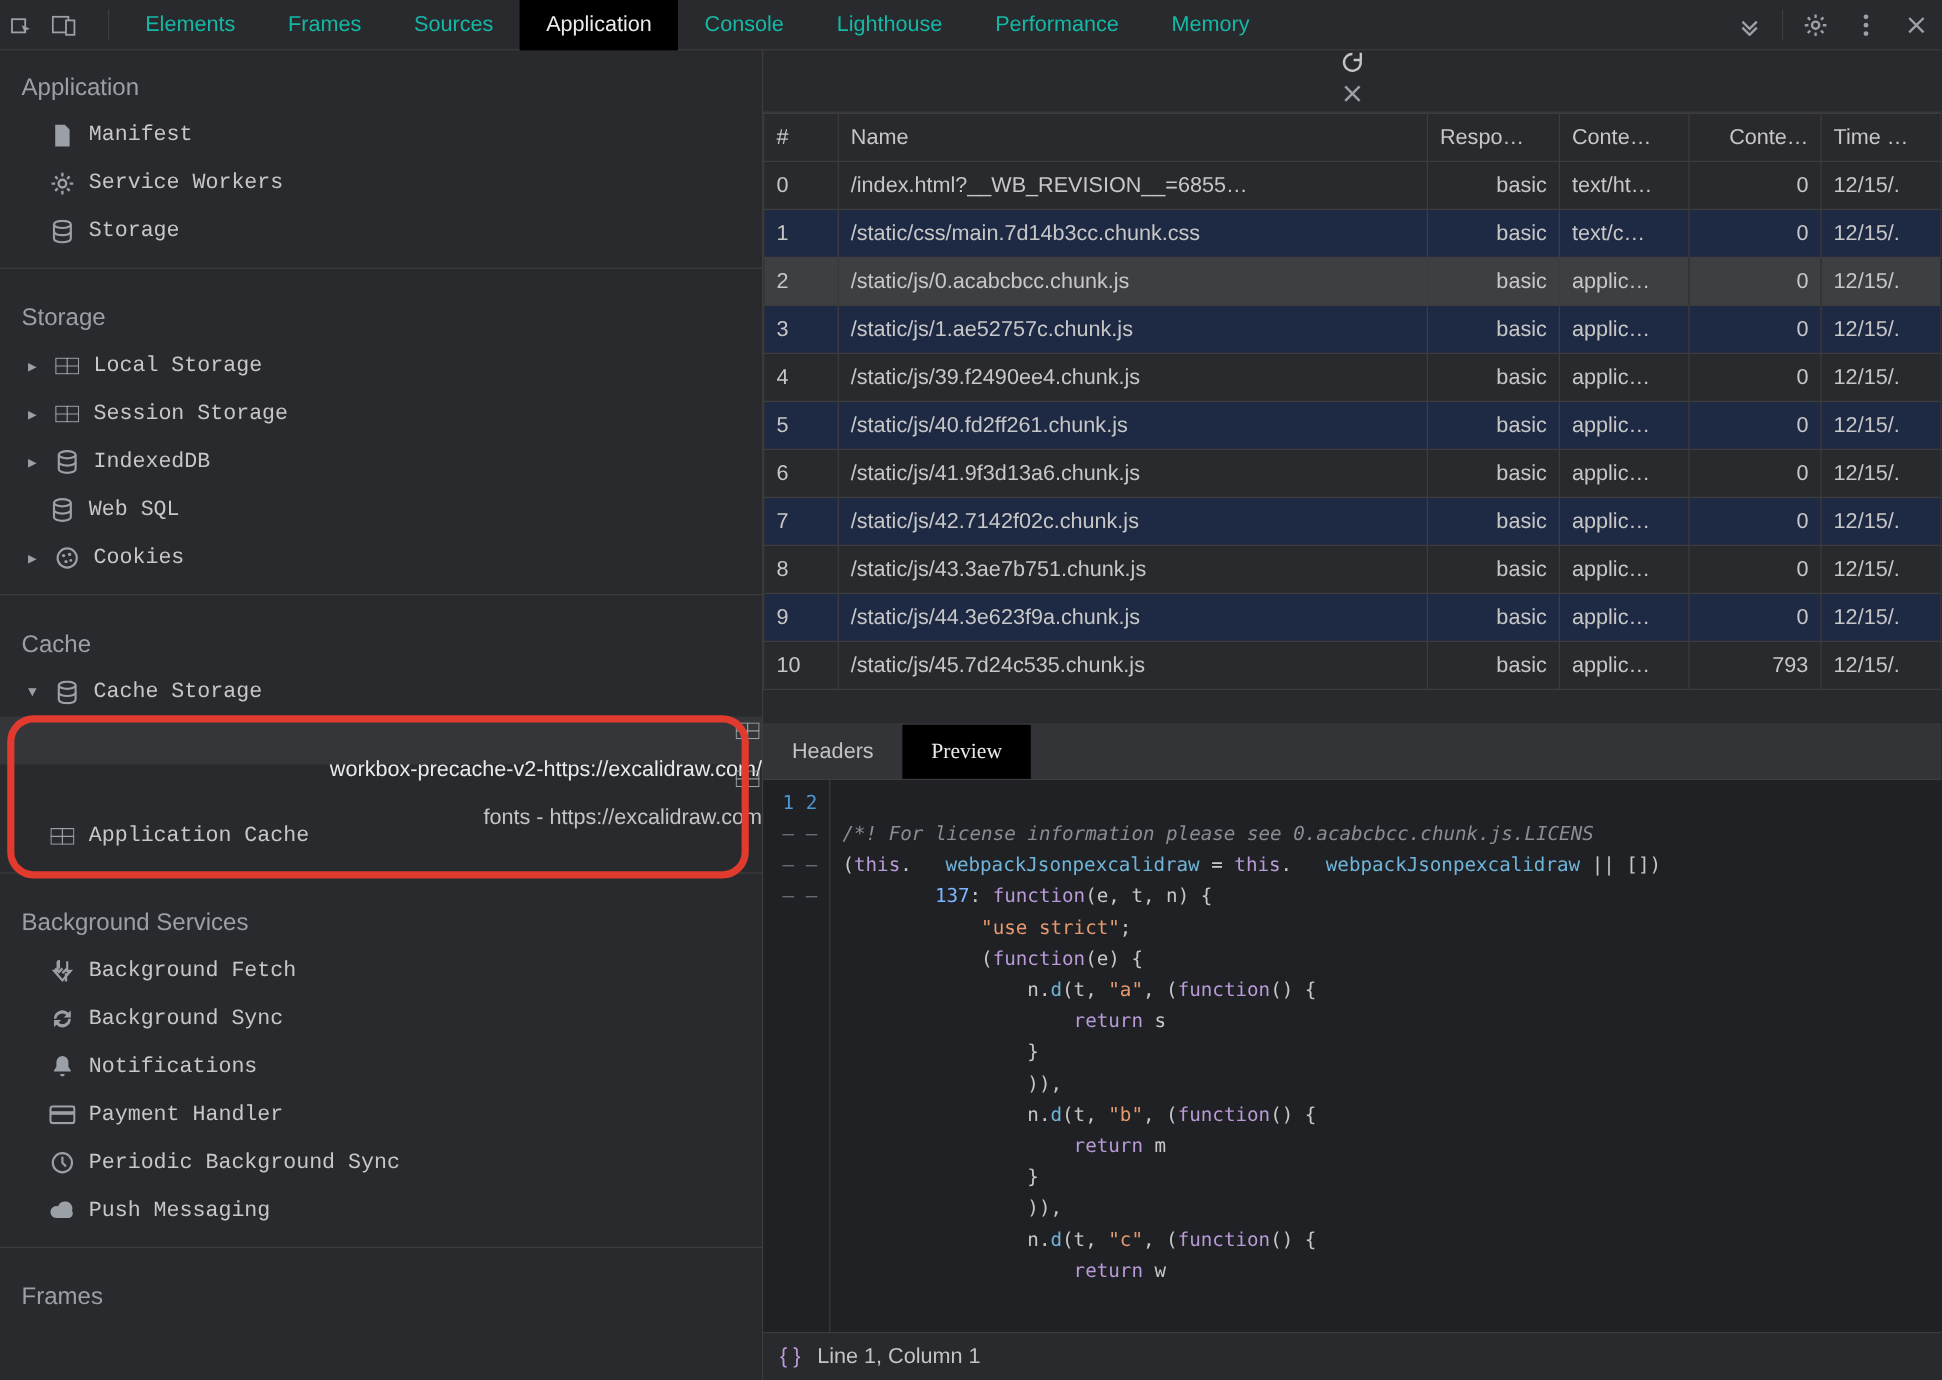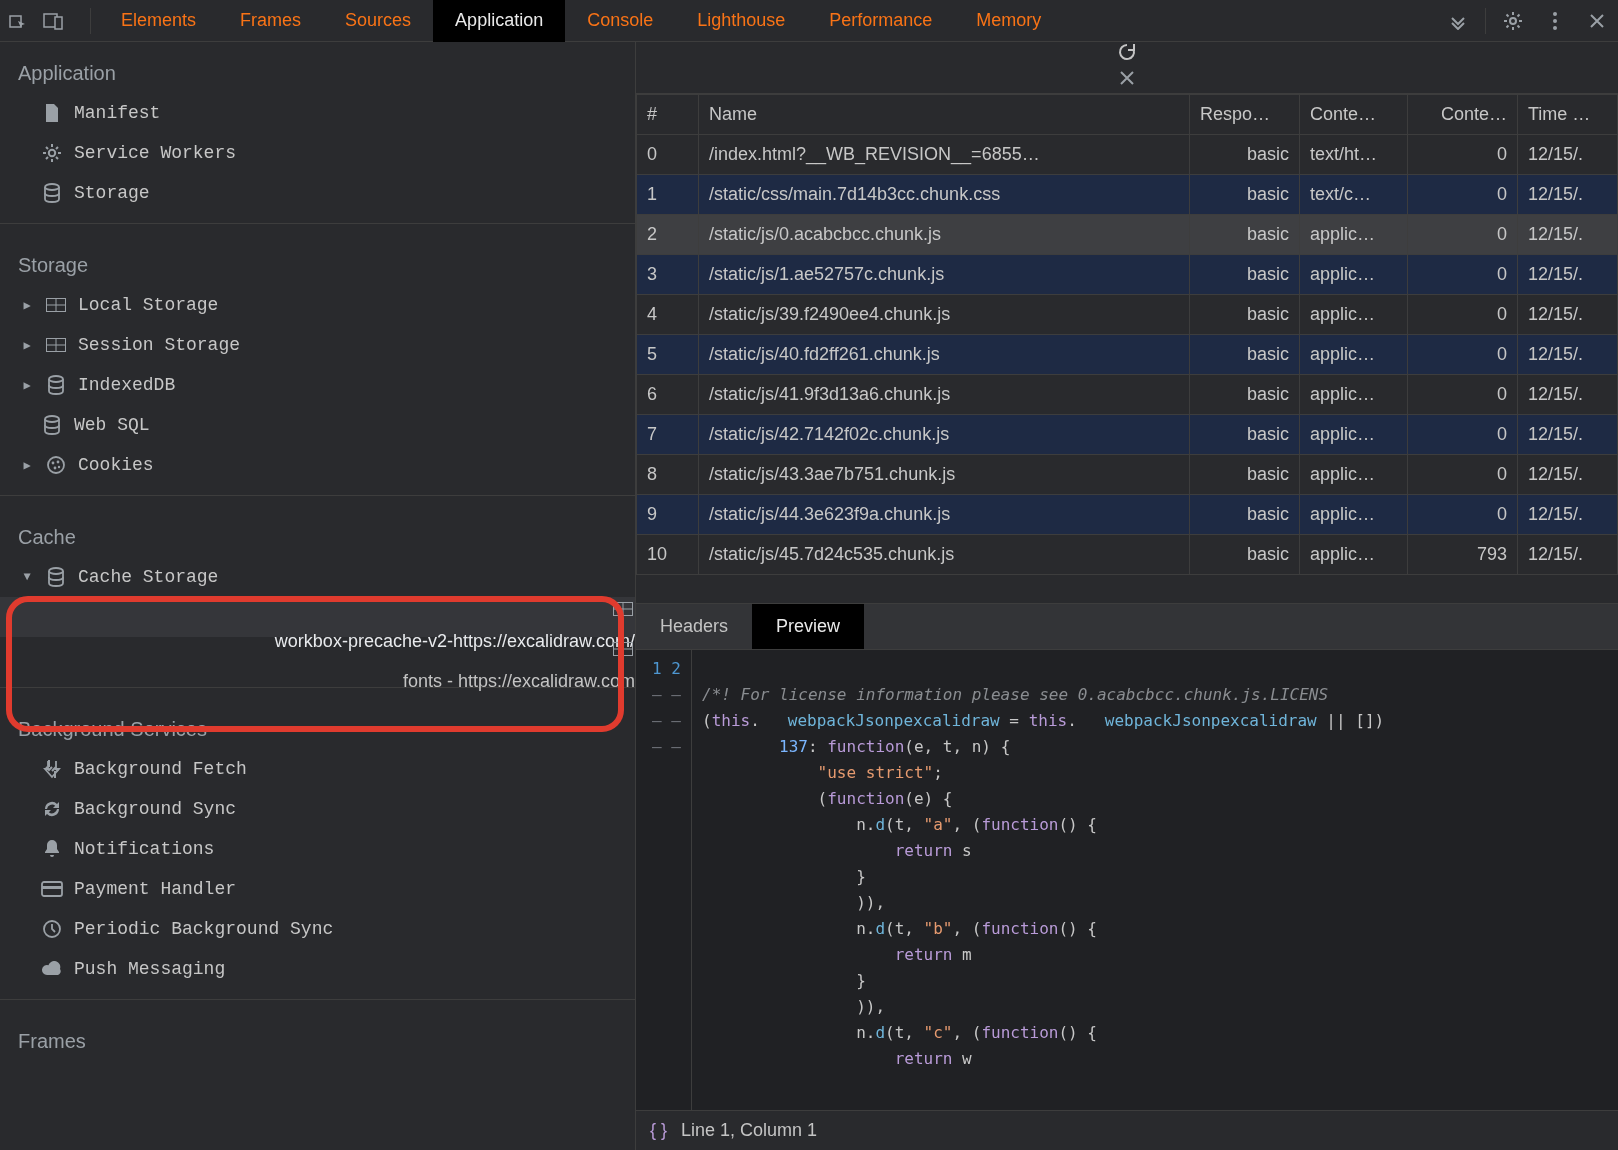"Elements" .tab { color: #f97316 -> #14b8a6 }
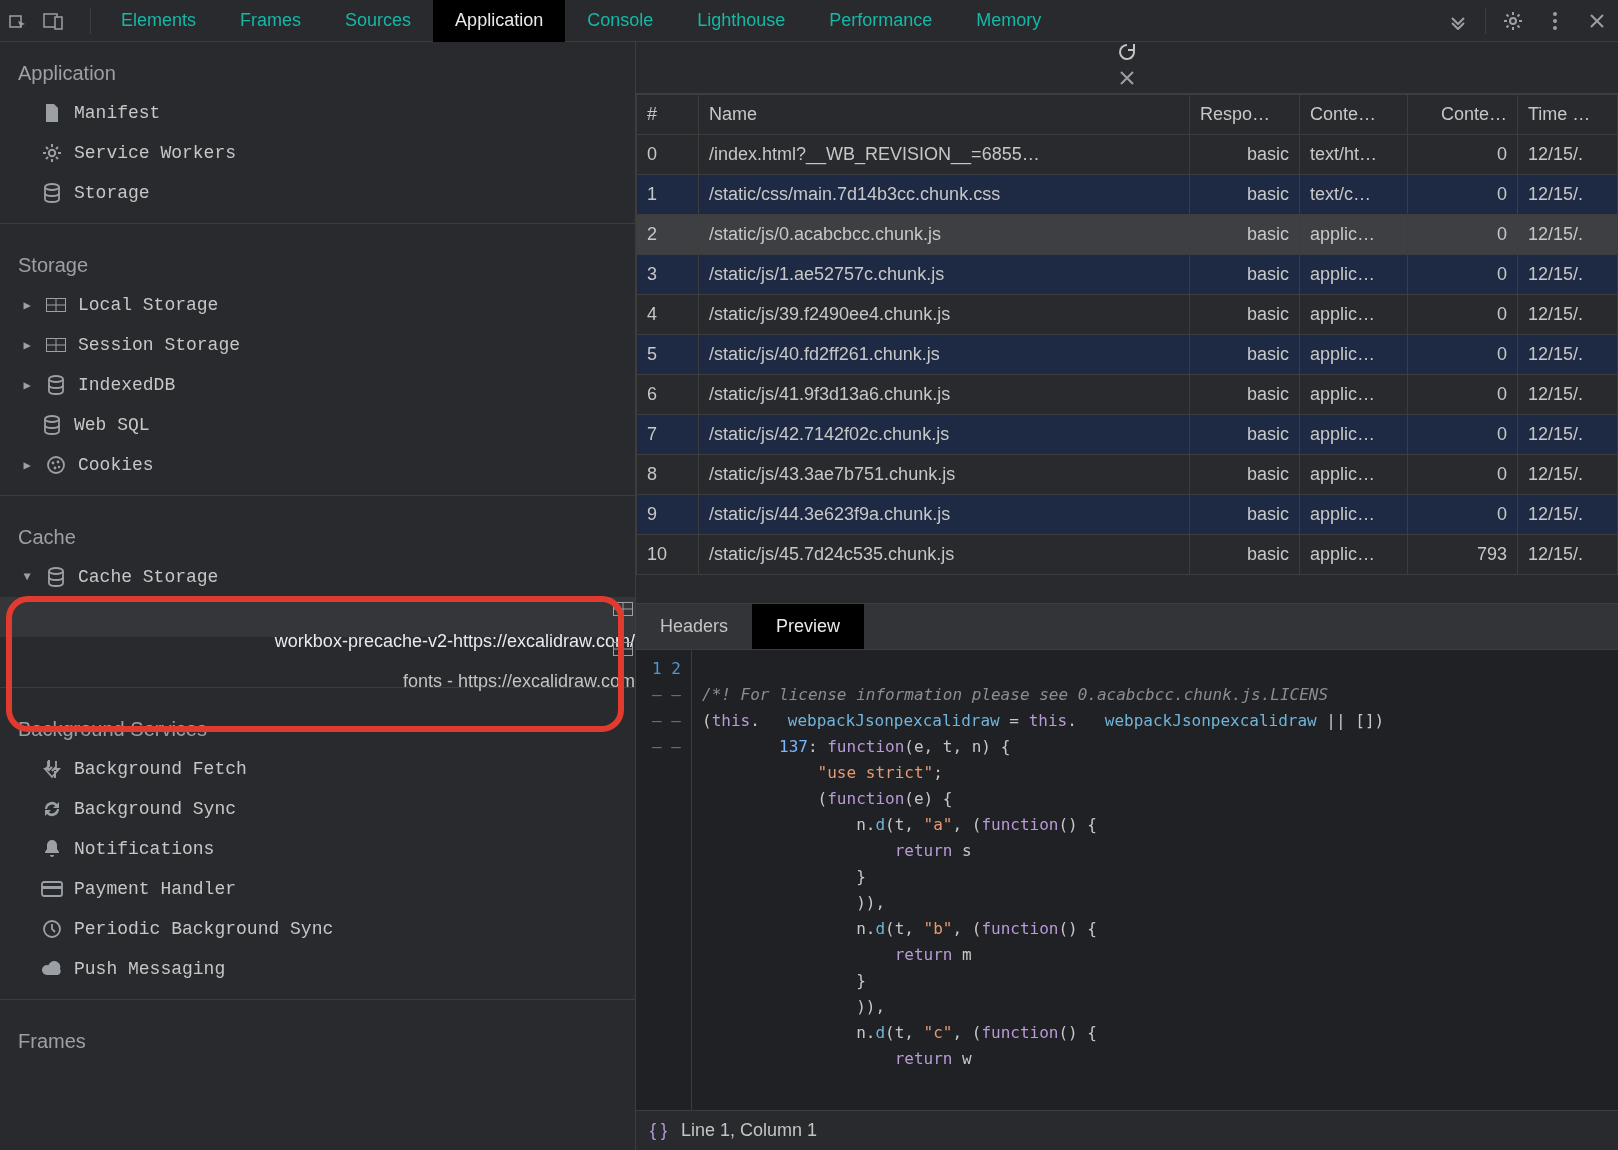"Preview" .detail-tab.active { font-family: none -> Liberation Serif, serif }
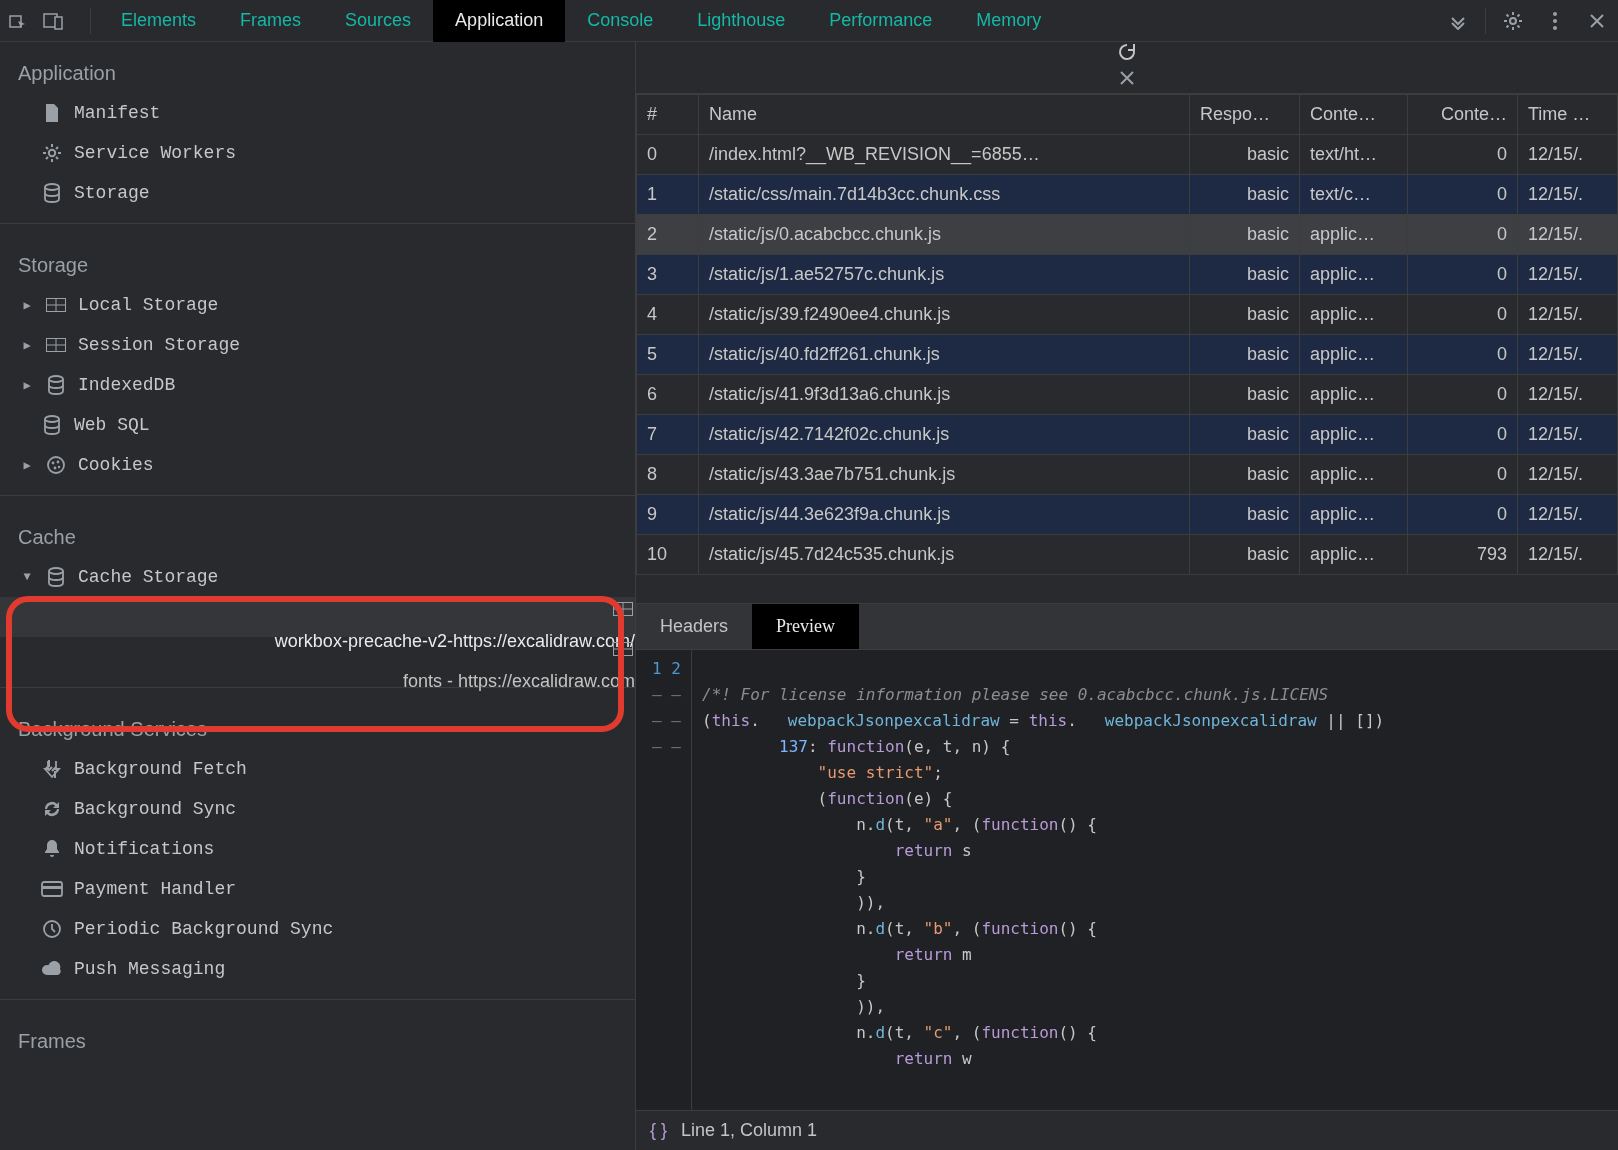"Application Cache" div.tree-item { html: none -> <div> <span> <svg> <rect></rect> <line></line> <line></line> </svg> </span> <span>Application Cache</span> </div> }
